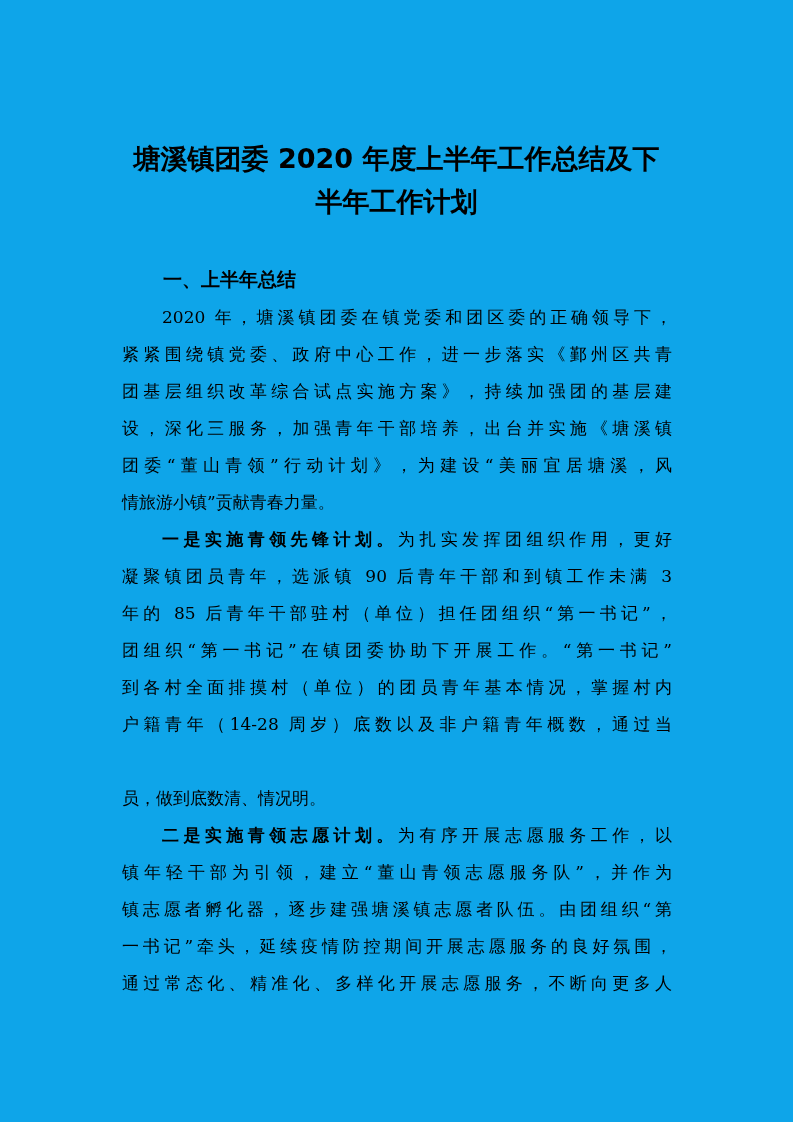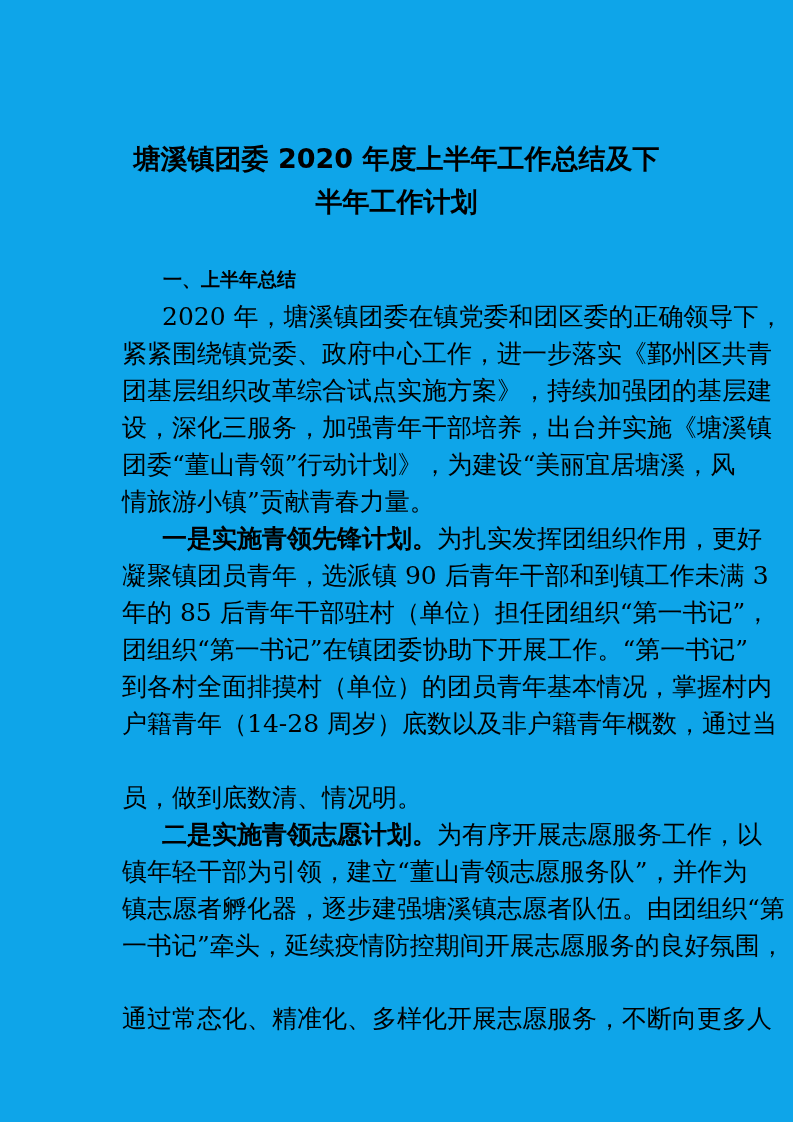"2020 年，塘溪镇团委在镇党委和团区委的正确领导下，" .line { font-size: 25px -> 17px }
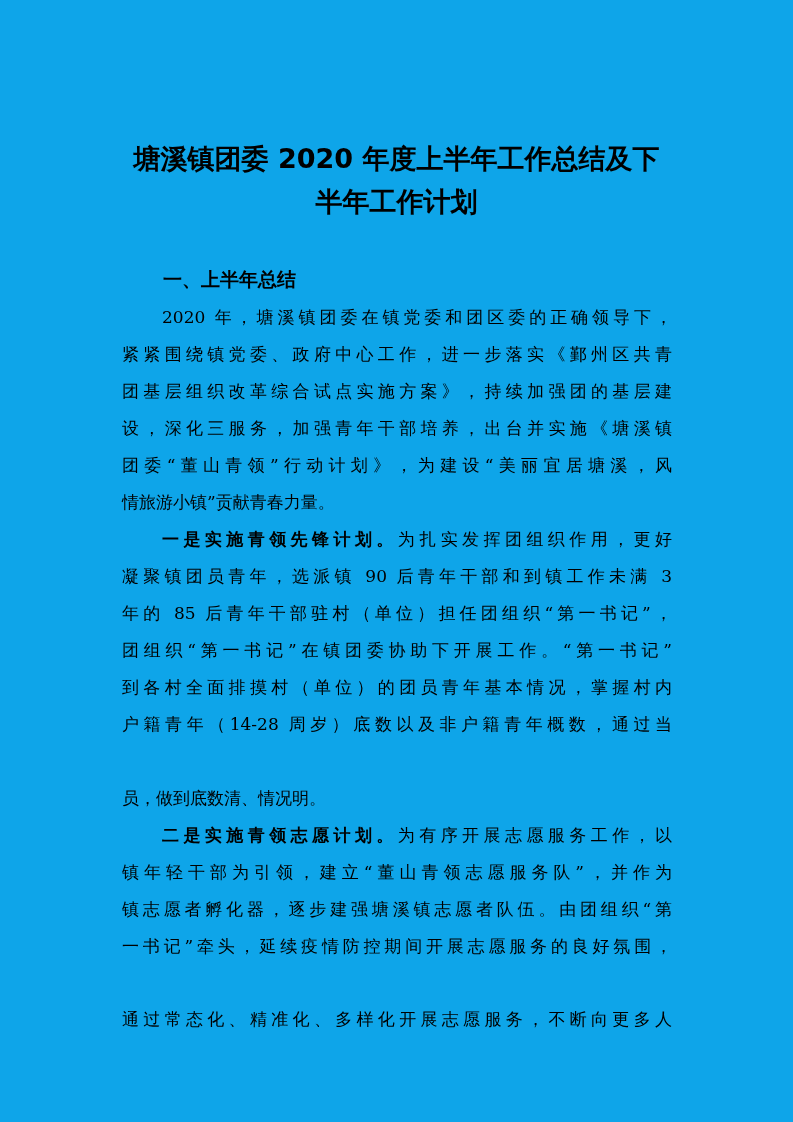"通过常态化、精准化、多样化开展志愿服务，不断向更多人" div.line { margin-top: 36px -> none }
